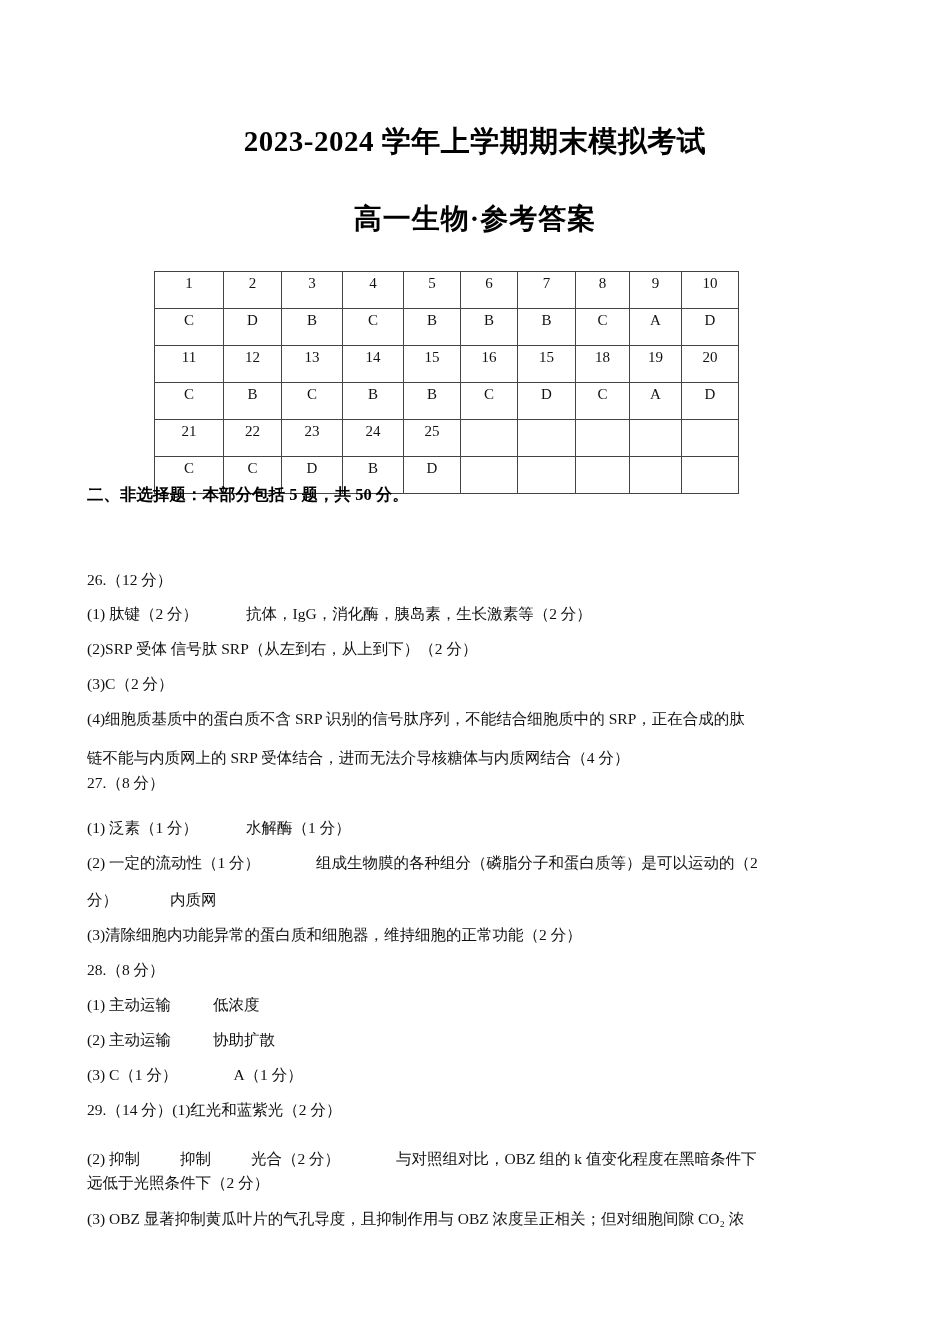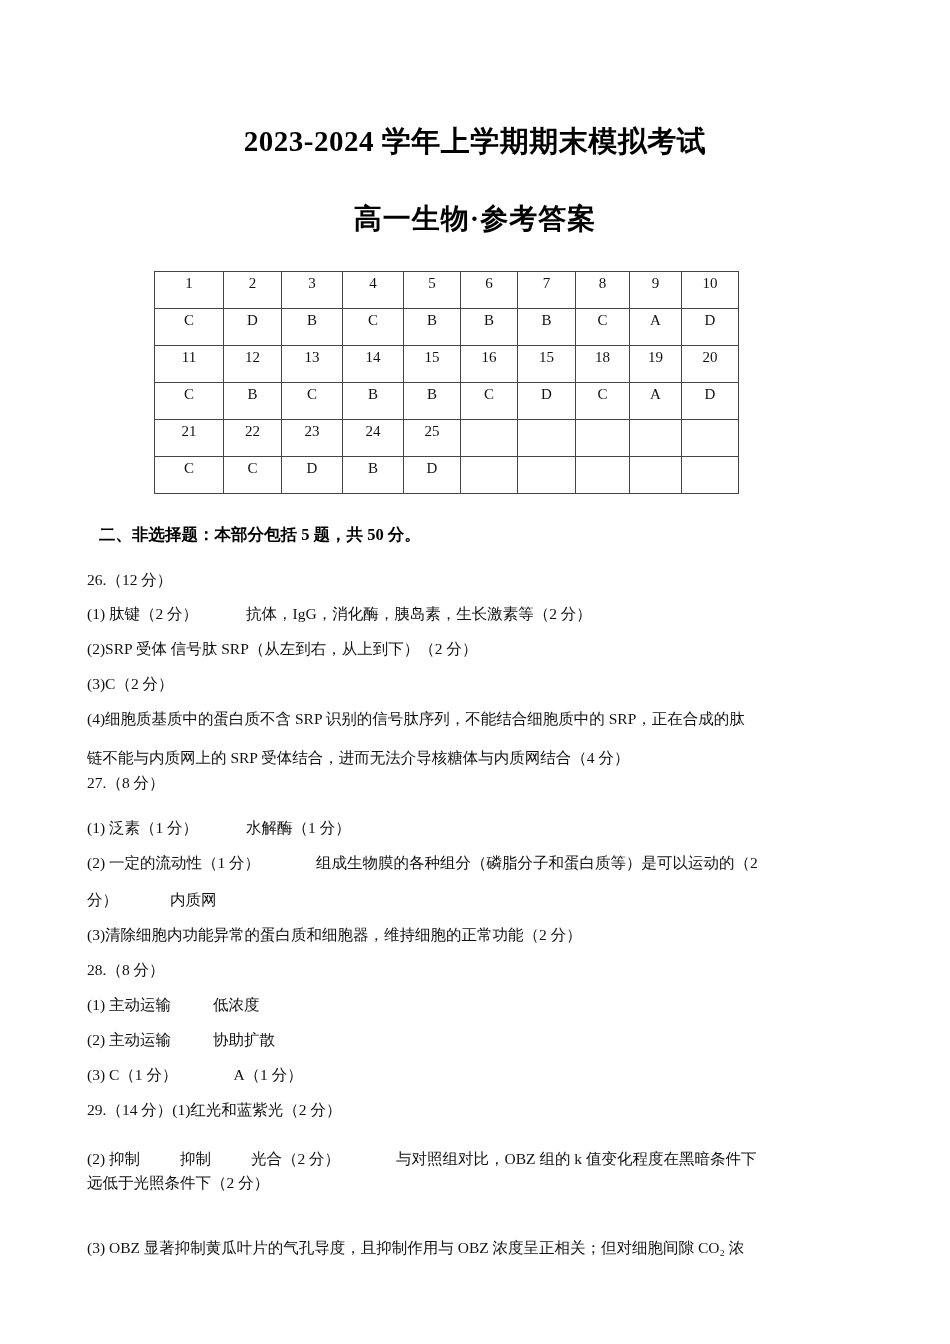"二、非选择题：本部分包括 5 题，共 50 分。" div.line { margin-left: 12px -> none; top: 524px -> 484px }
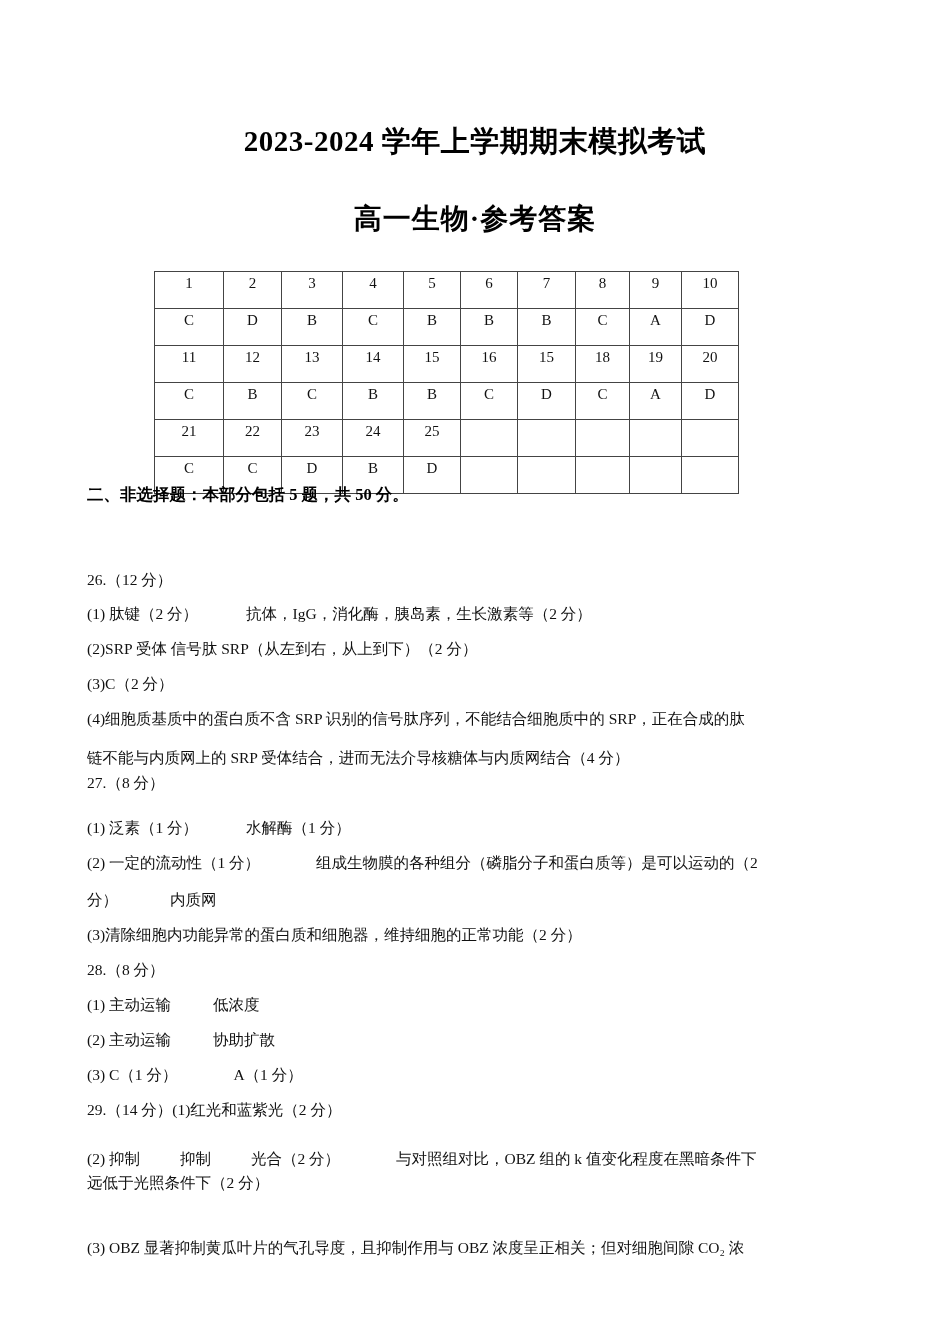"(3) OBZ 显著抑制黄瓜叶片的气孔导度，且抑制作用与 OBZ" div.line { top: 1238px -> 1209px }
